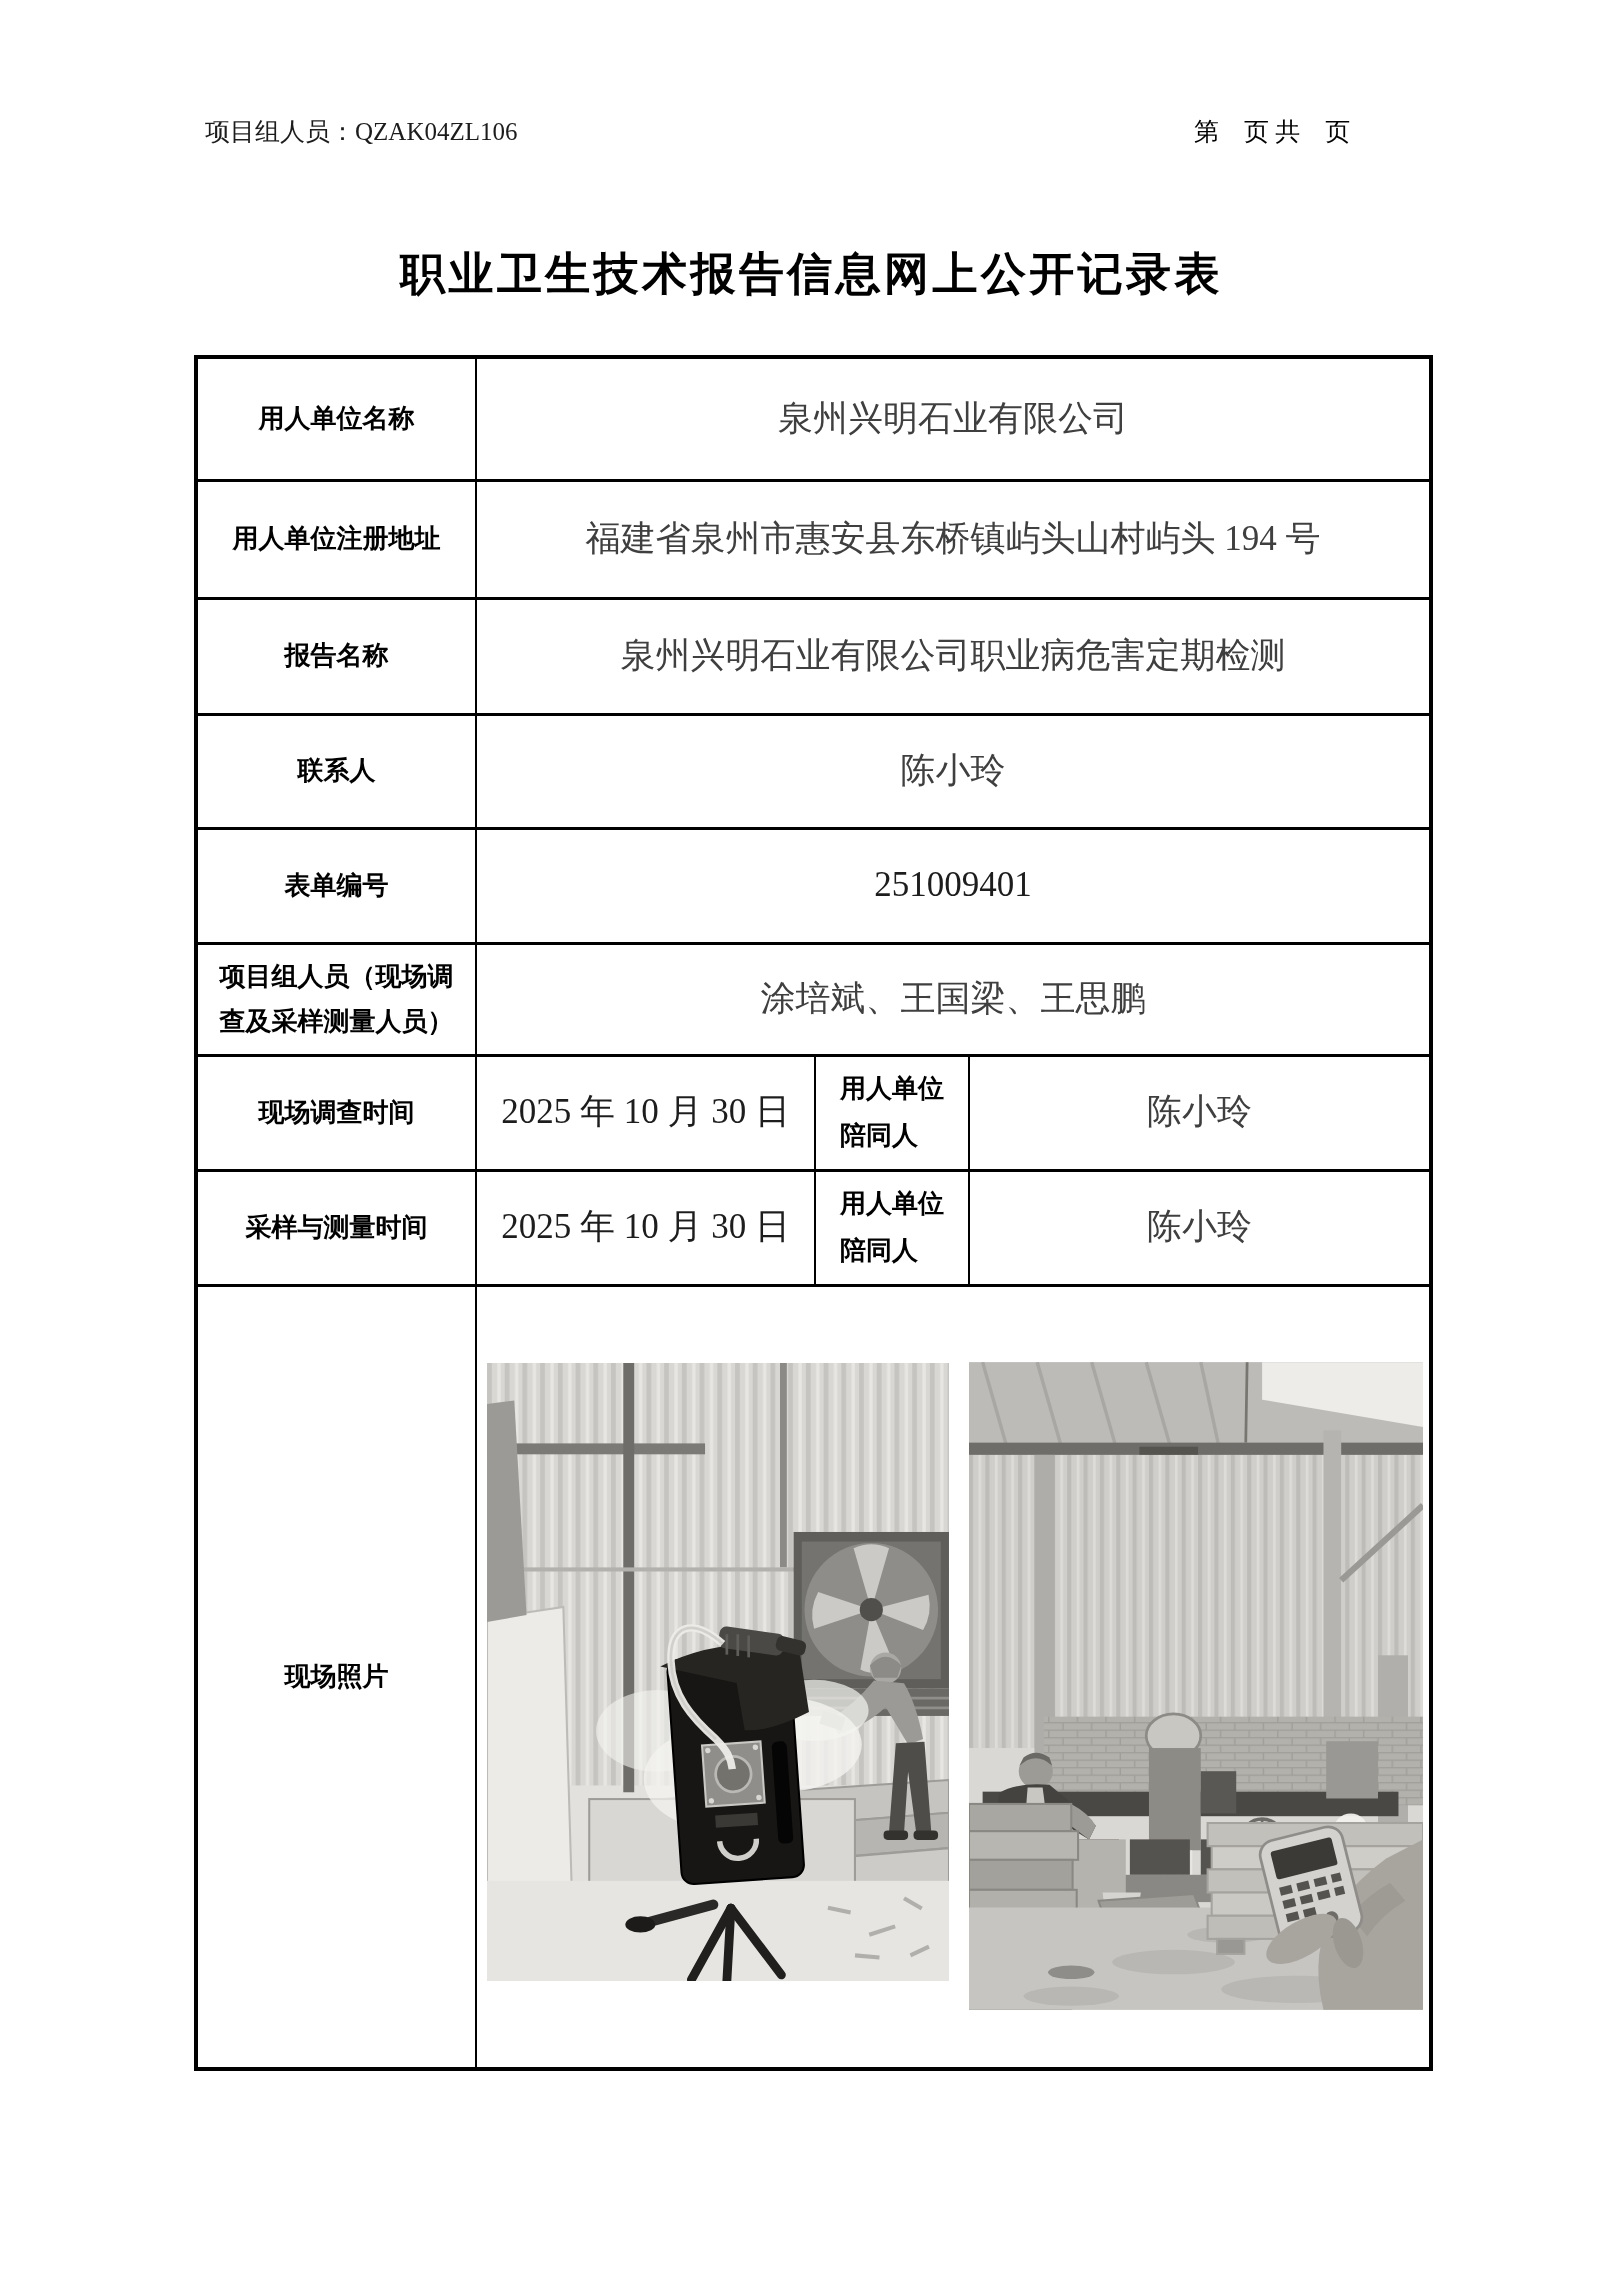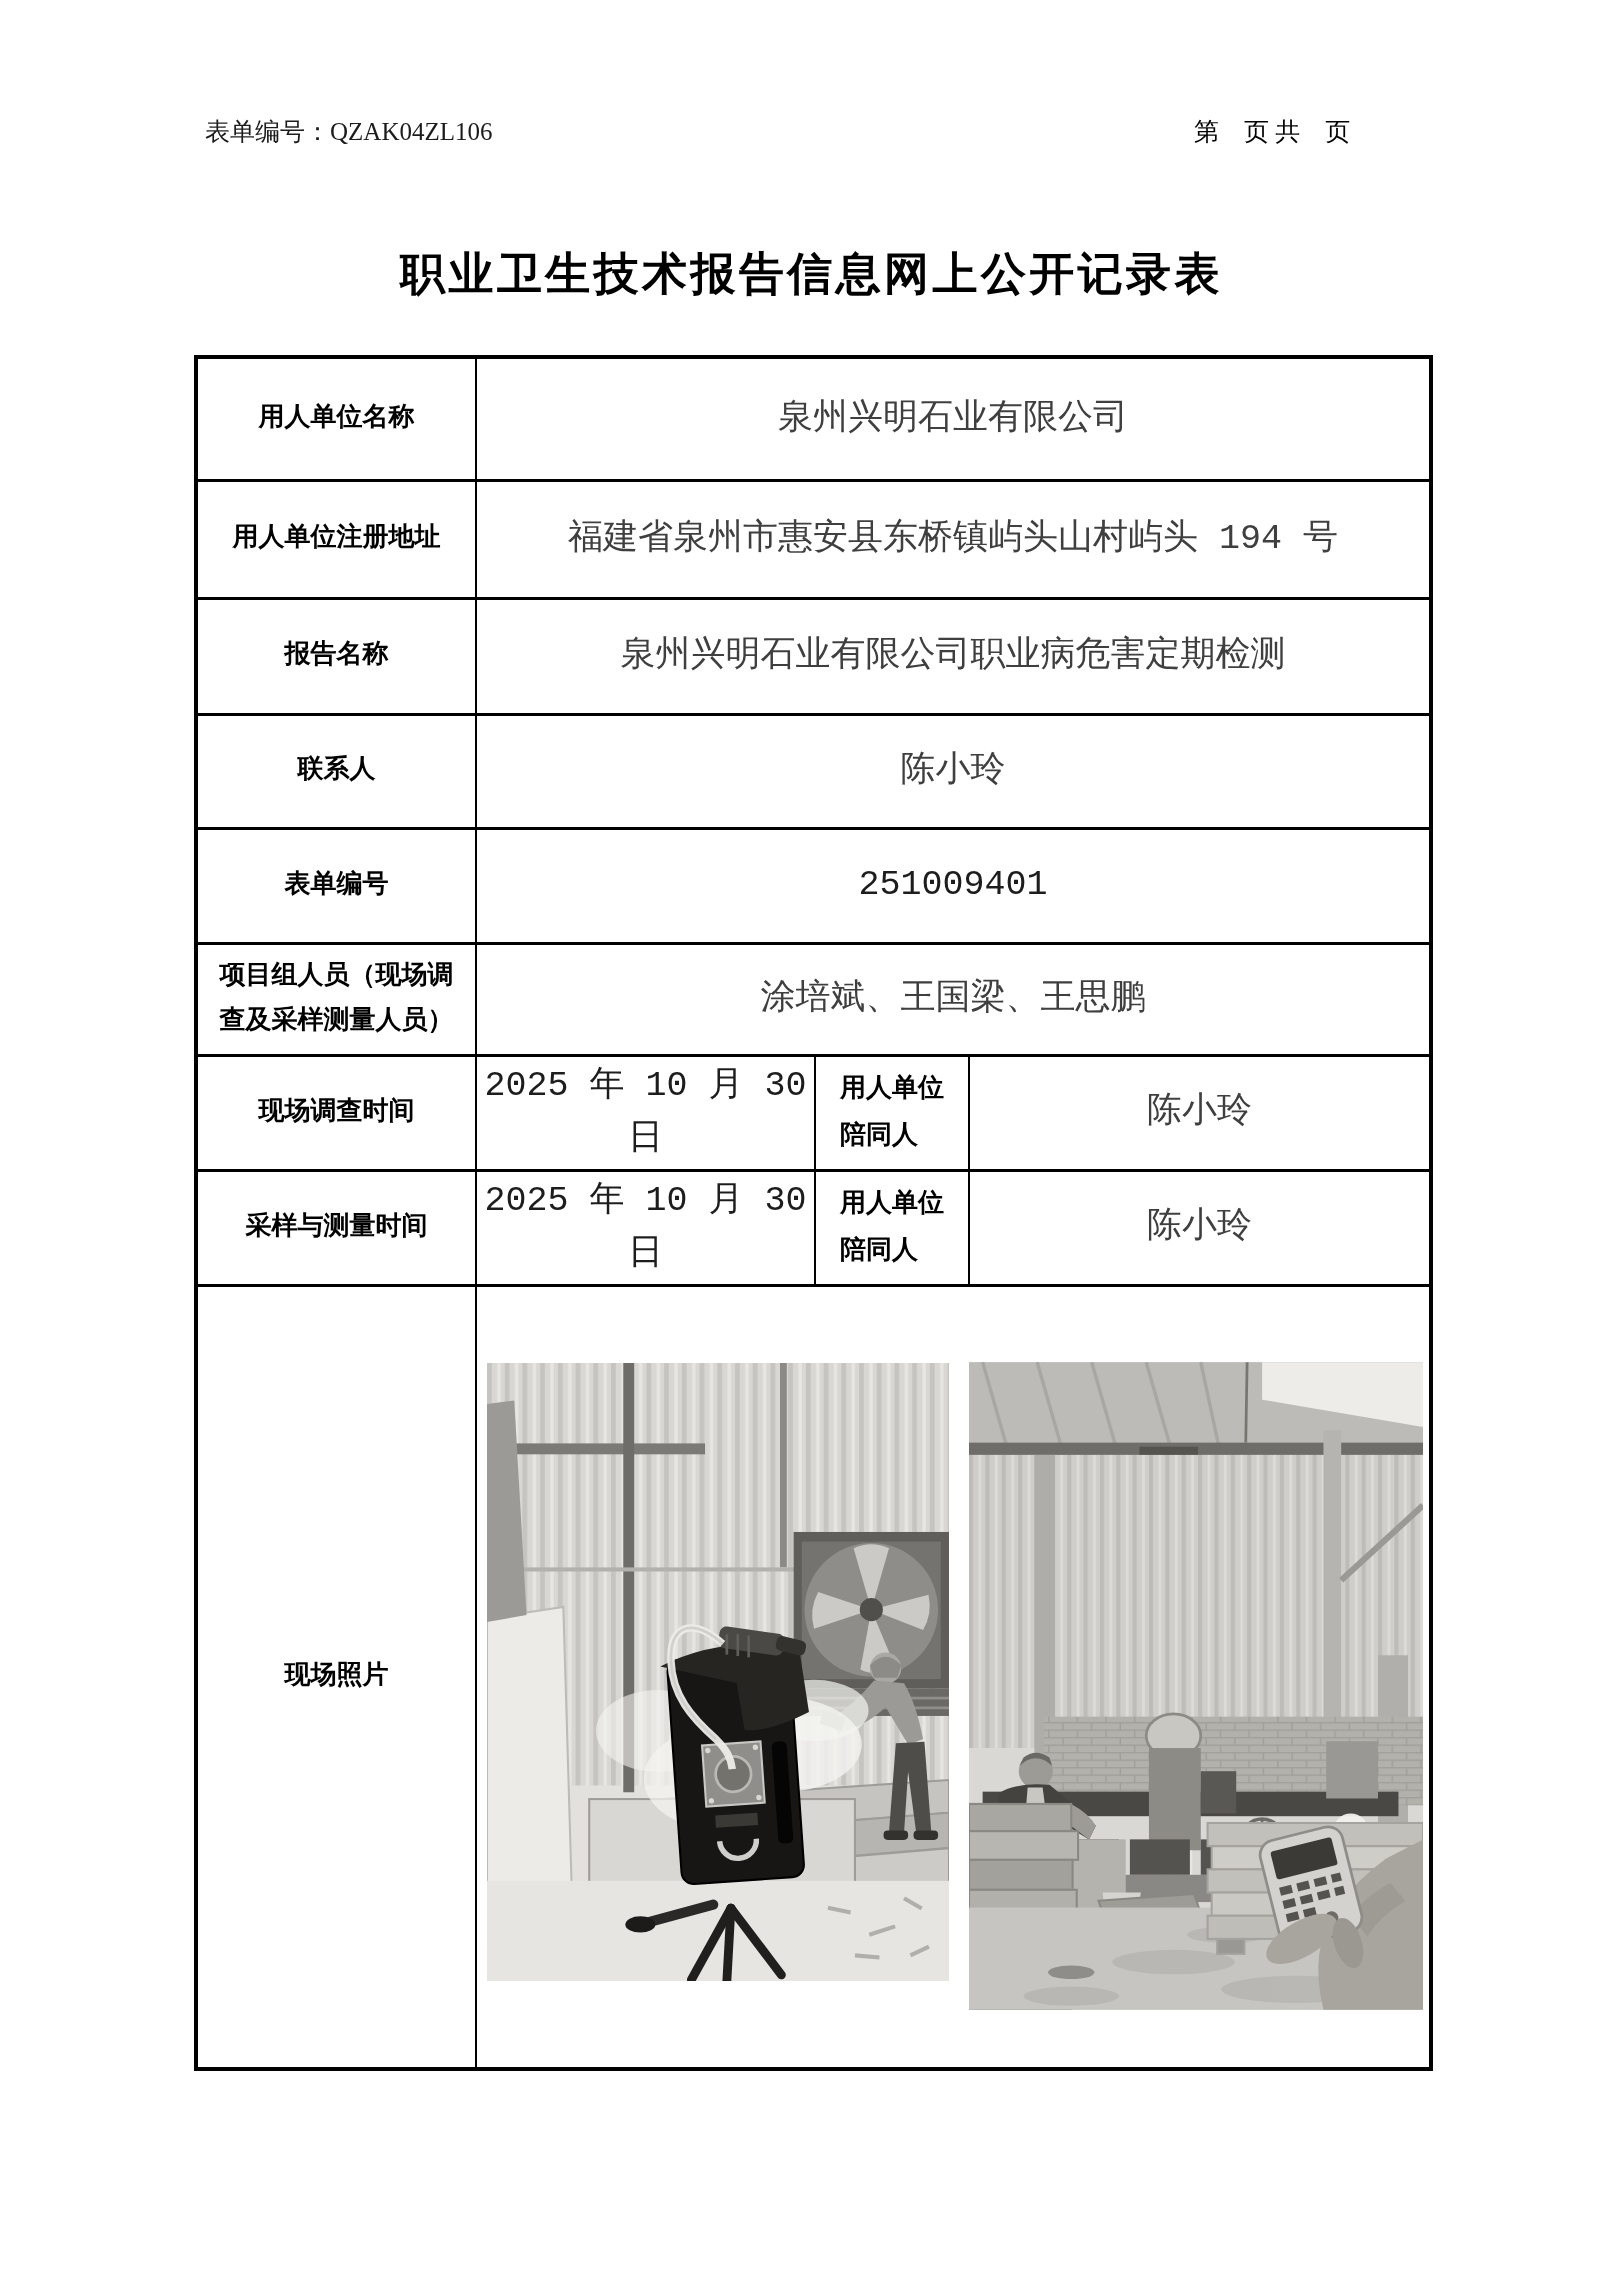"表单编号：QZAK04ZL106" div.hdr-code { text: 表单编号 -> 项目组人员 }
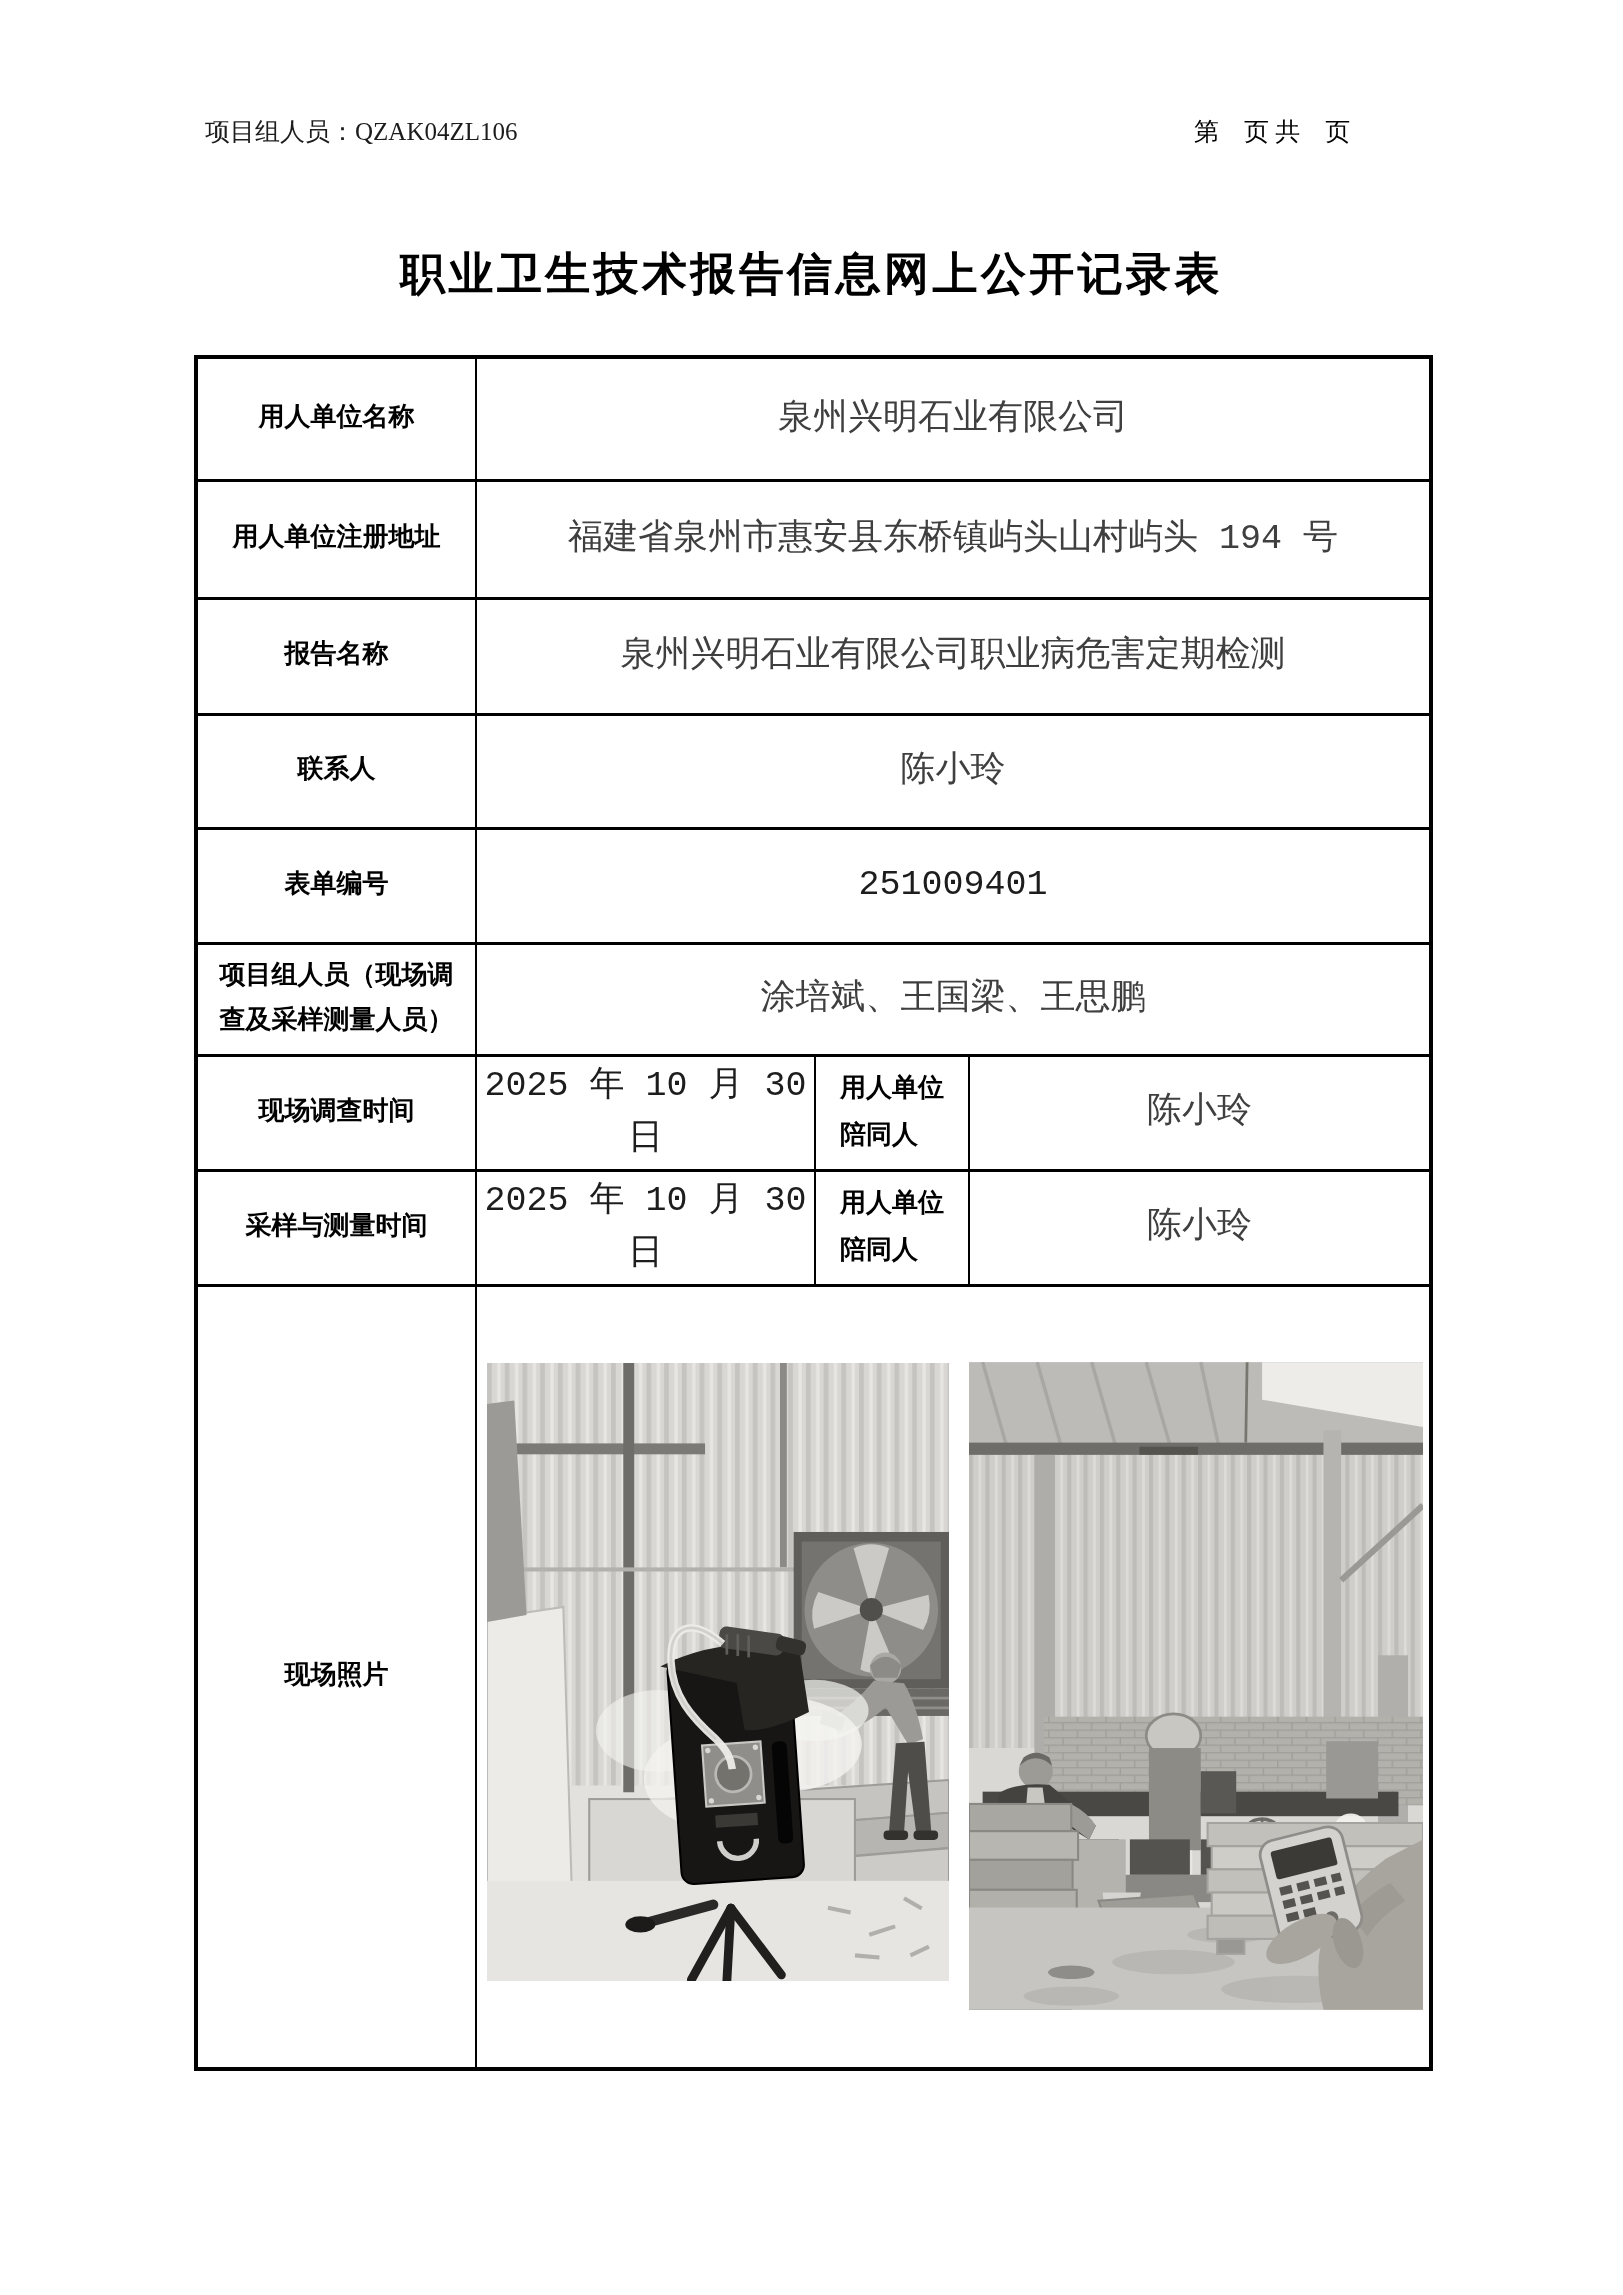"用人单位名称" table.rec td { font-family: Liberation Mono, monospace -> none }
